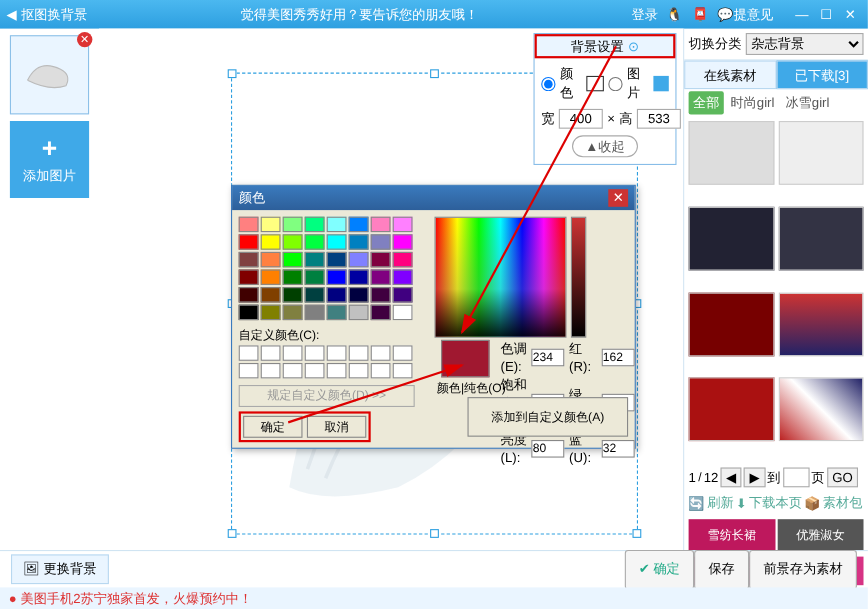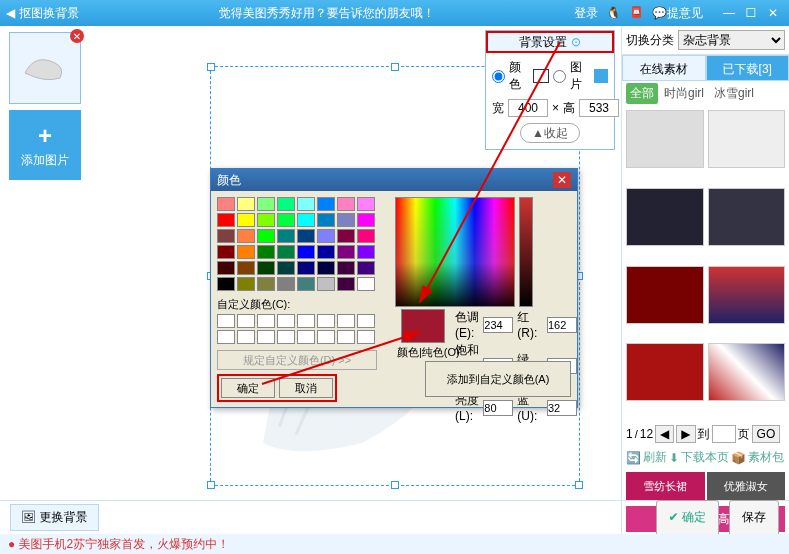"🖼 更换背景" .bottom-bar { gap: 10px -> none }
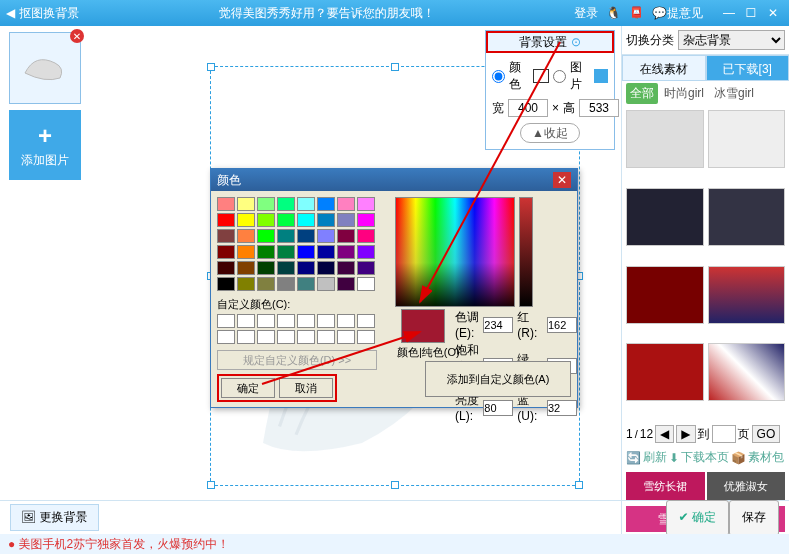"前景存为素材" button { html: none -> <button>前景存为素材</button> }
